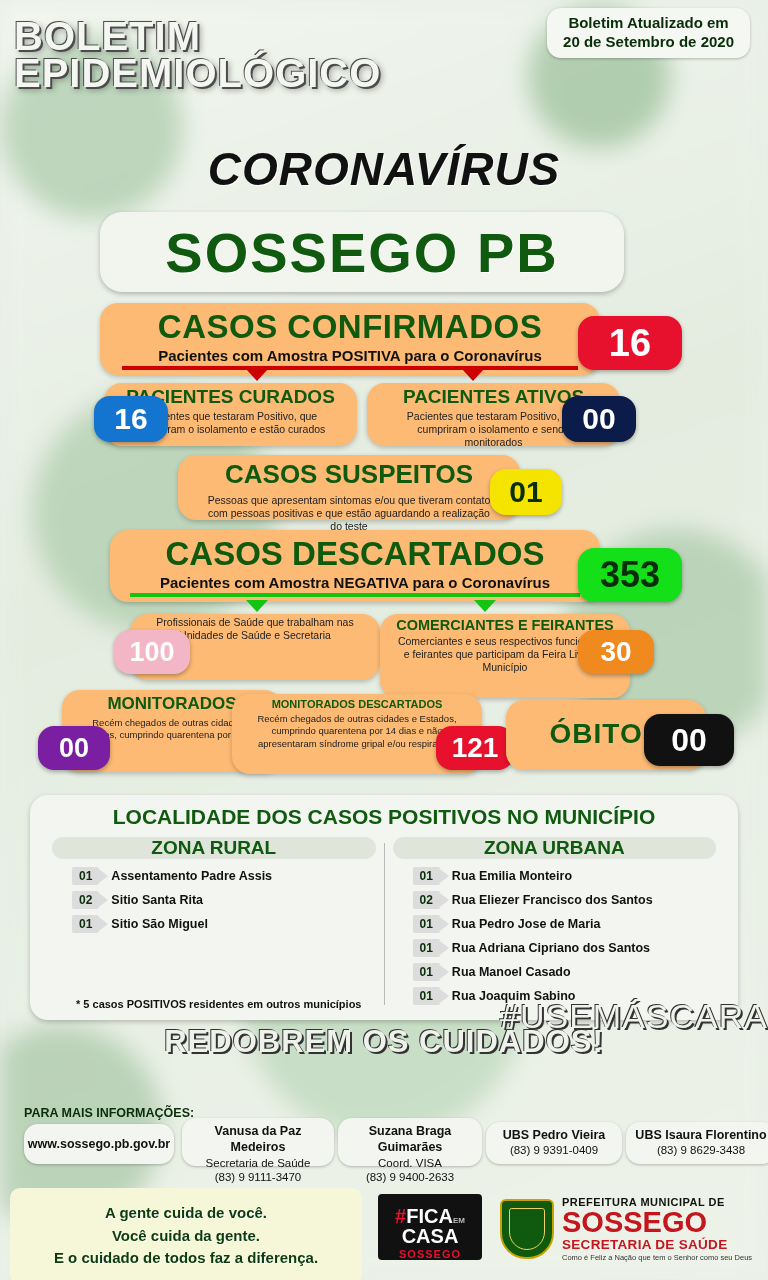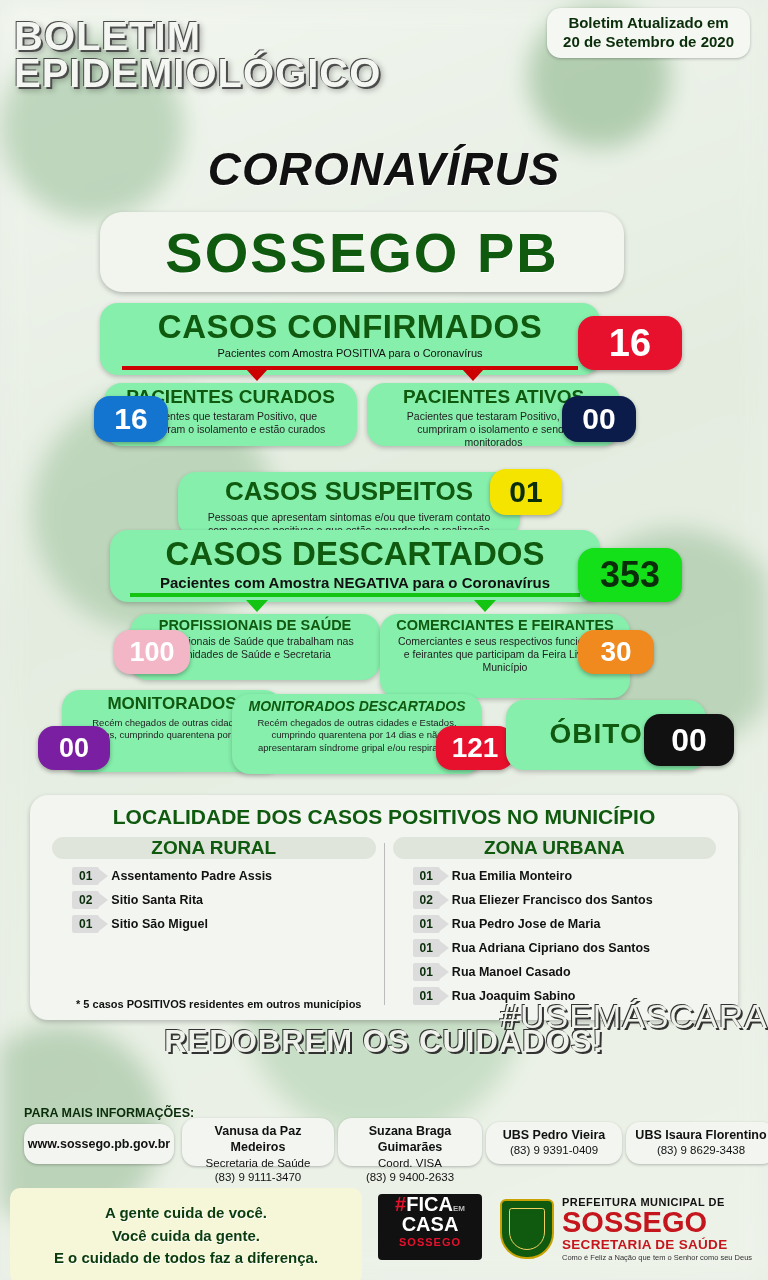"CASOS CONFIRMADOS" .card { background: #86efac -> #fdba74 }
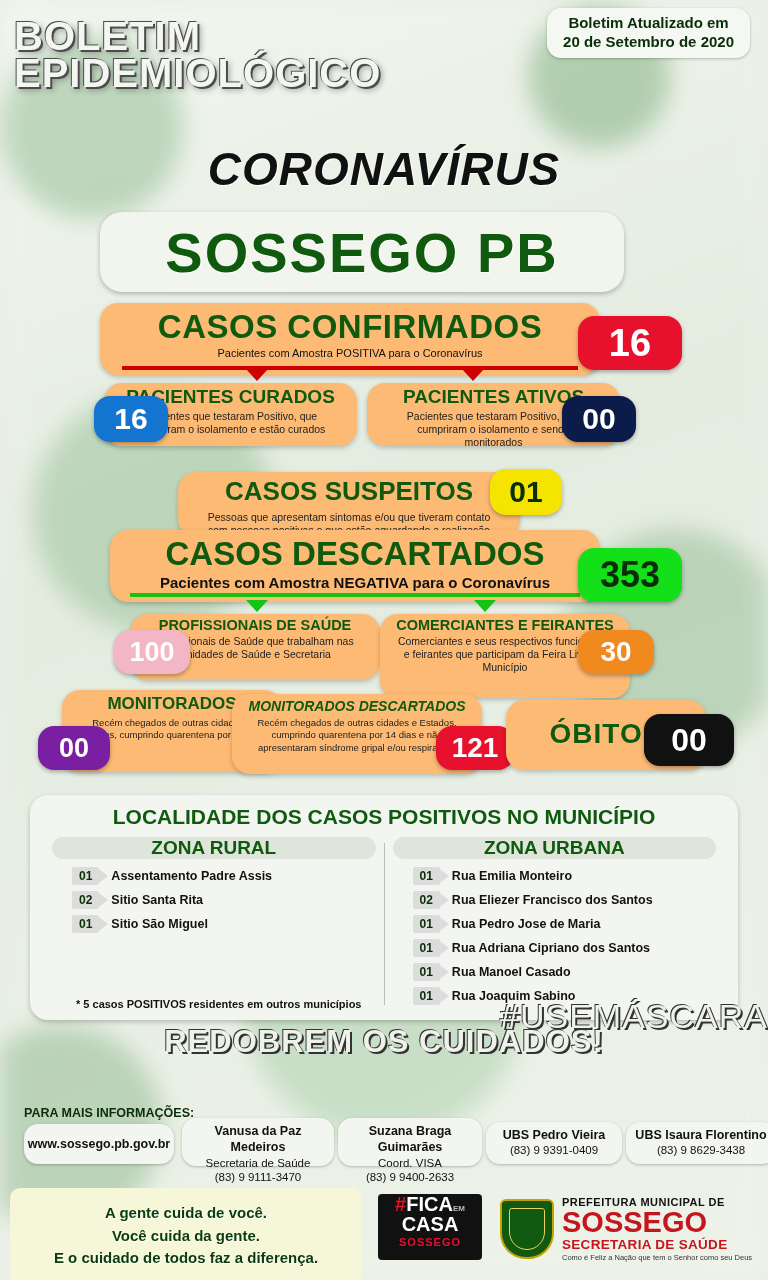"Pacientes com Amostra POSITIVA para" #confirmados .t2 { font-size: 11px -> 15px; font-weight: normal -> bold }
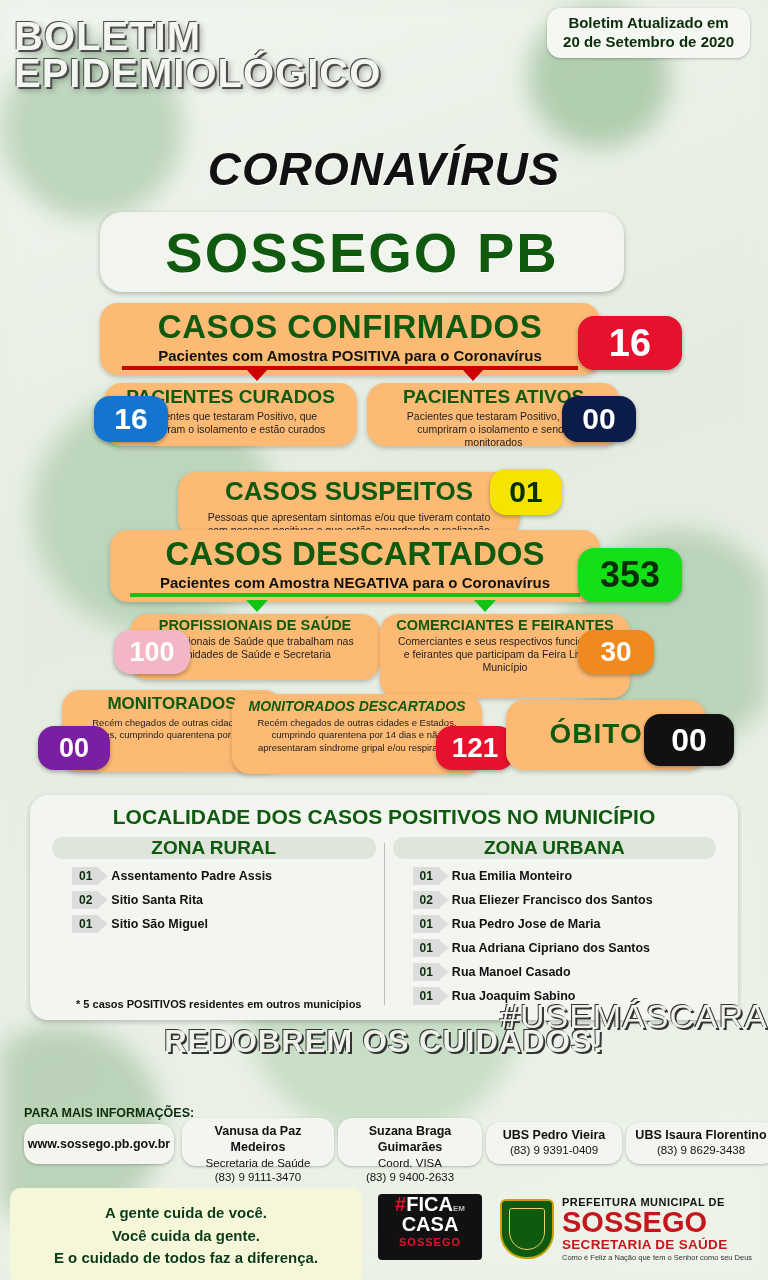"CASOS SUSPEITOS" #suspeitos { top: 472px -> 455px }
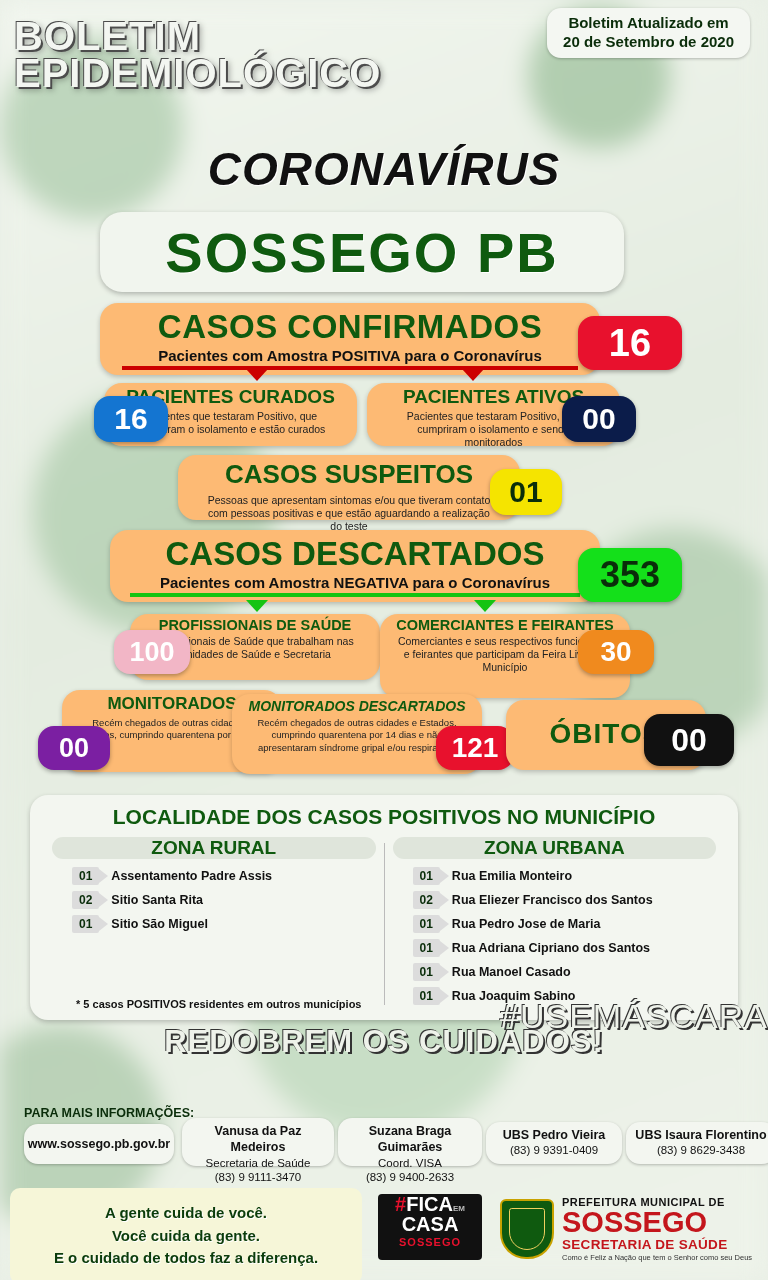"PROFISSIONAIS DE SAÚDE" div.sub-title { html: <div>PROFISSIONAIS DE SAÚDE</div> -> none }
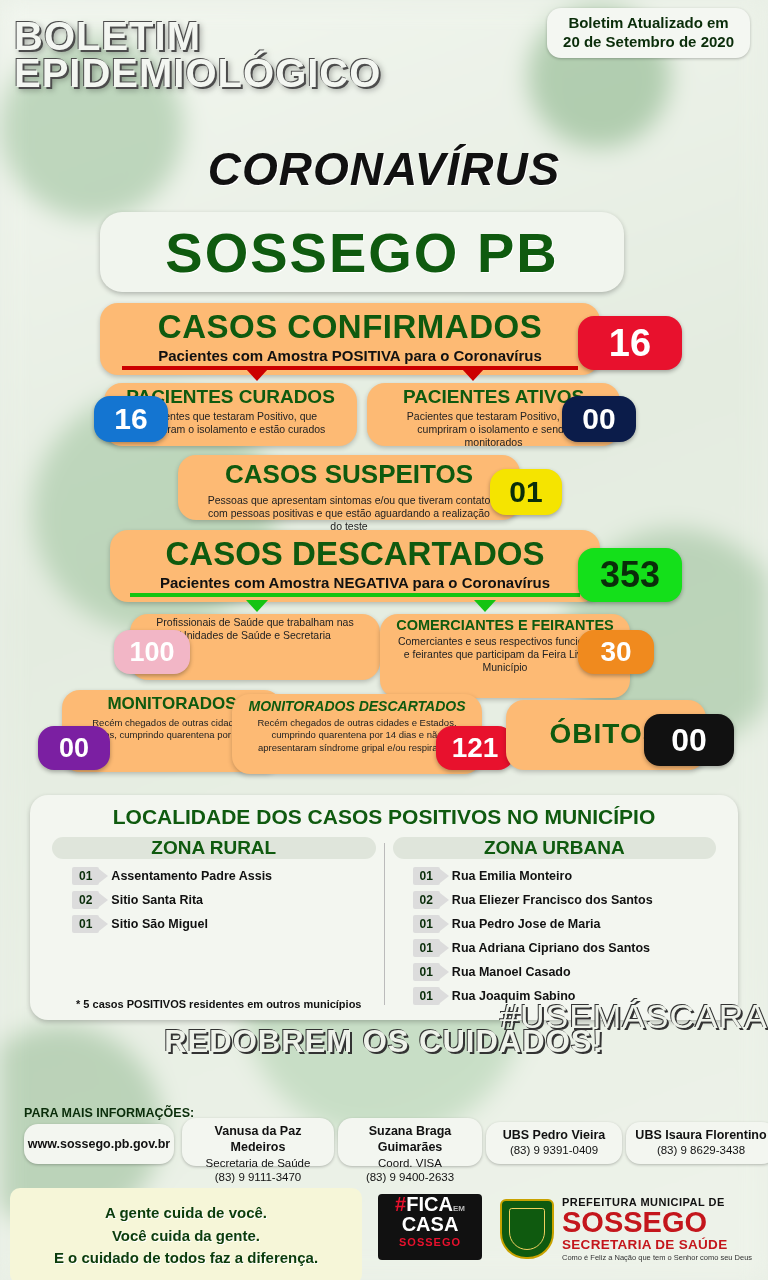"MONITORADOS DESCARTADOS" .mon-title.sm { font-size: 14px -> 11px; font-style: italic -> none }
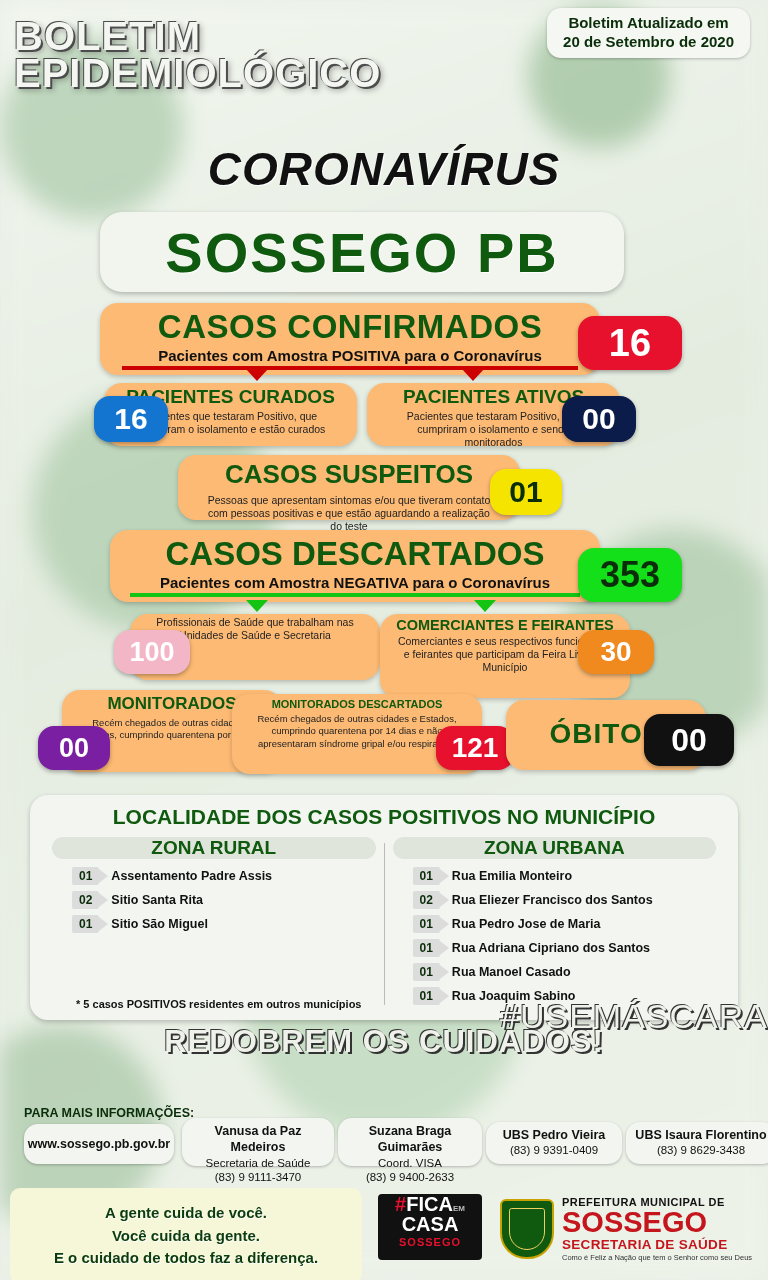"#FICAEM" .fica { justify-content: flex-start -> flex-end }
